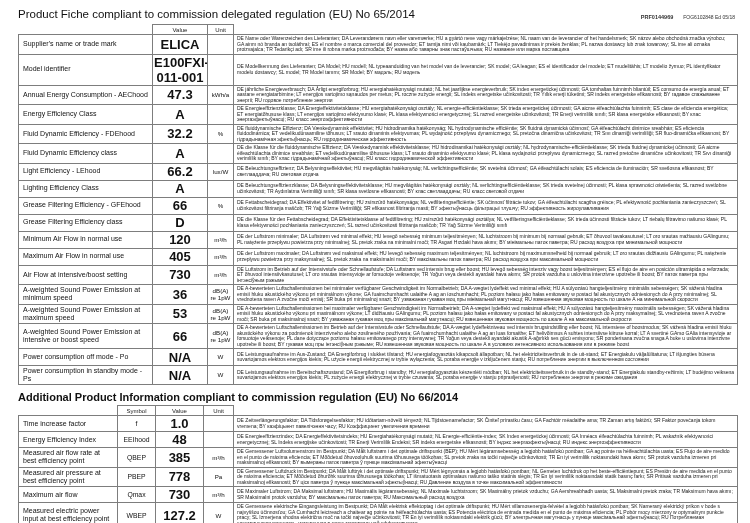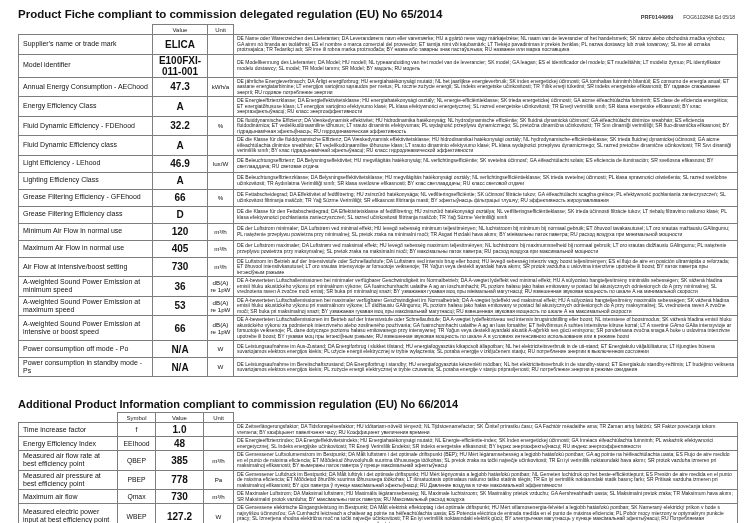"Product Fiche compliant to commission" .title { font-weight: bold -> normal }
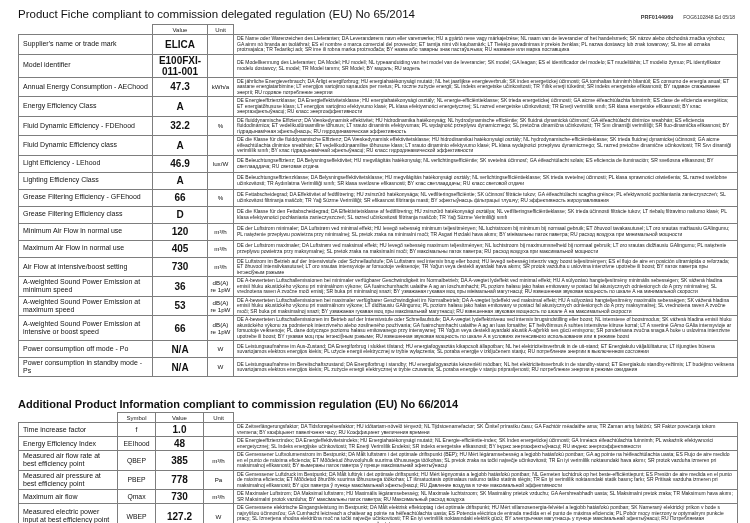"ELICA" .vl { font-size: 10px -> 13px }
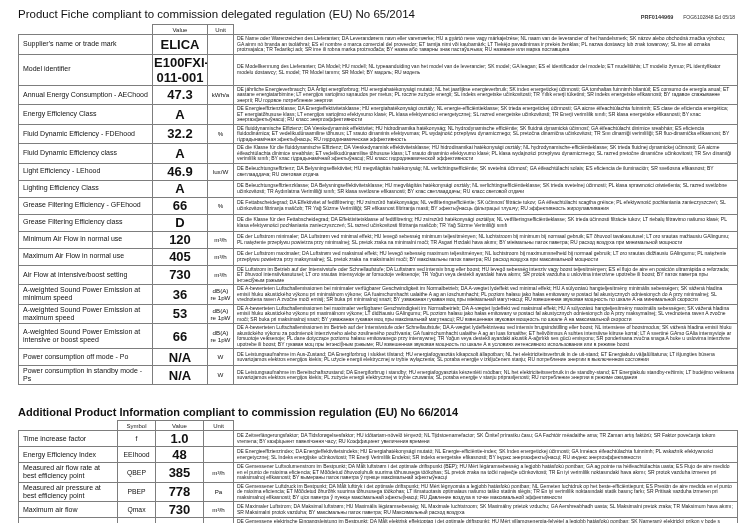"46.9" td.vl { text: 46.9 -> 66.2 }
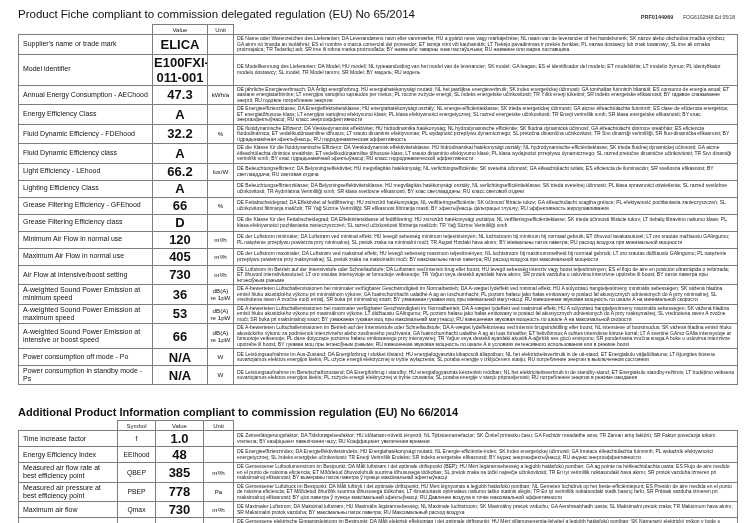"Additional Product Information compliant" .sect2 { margin: 21px 0 2px 0 -> 6px 0 2px 0 }
